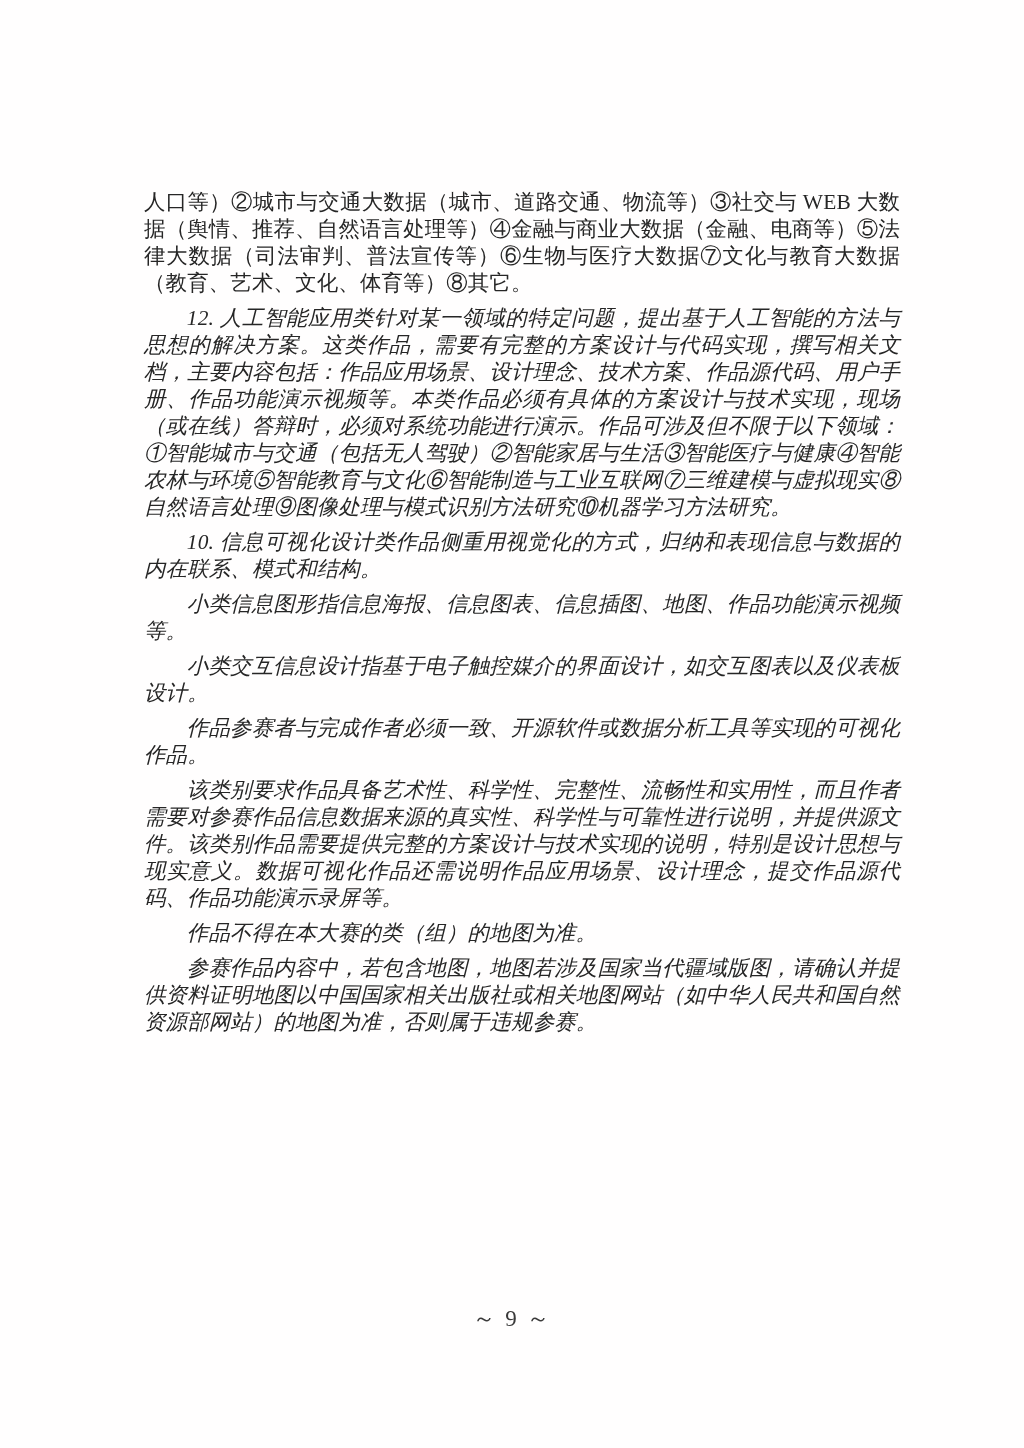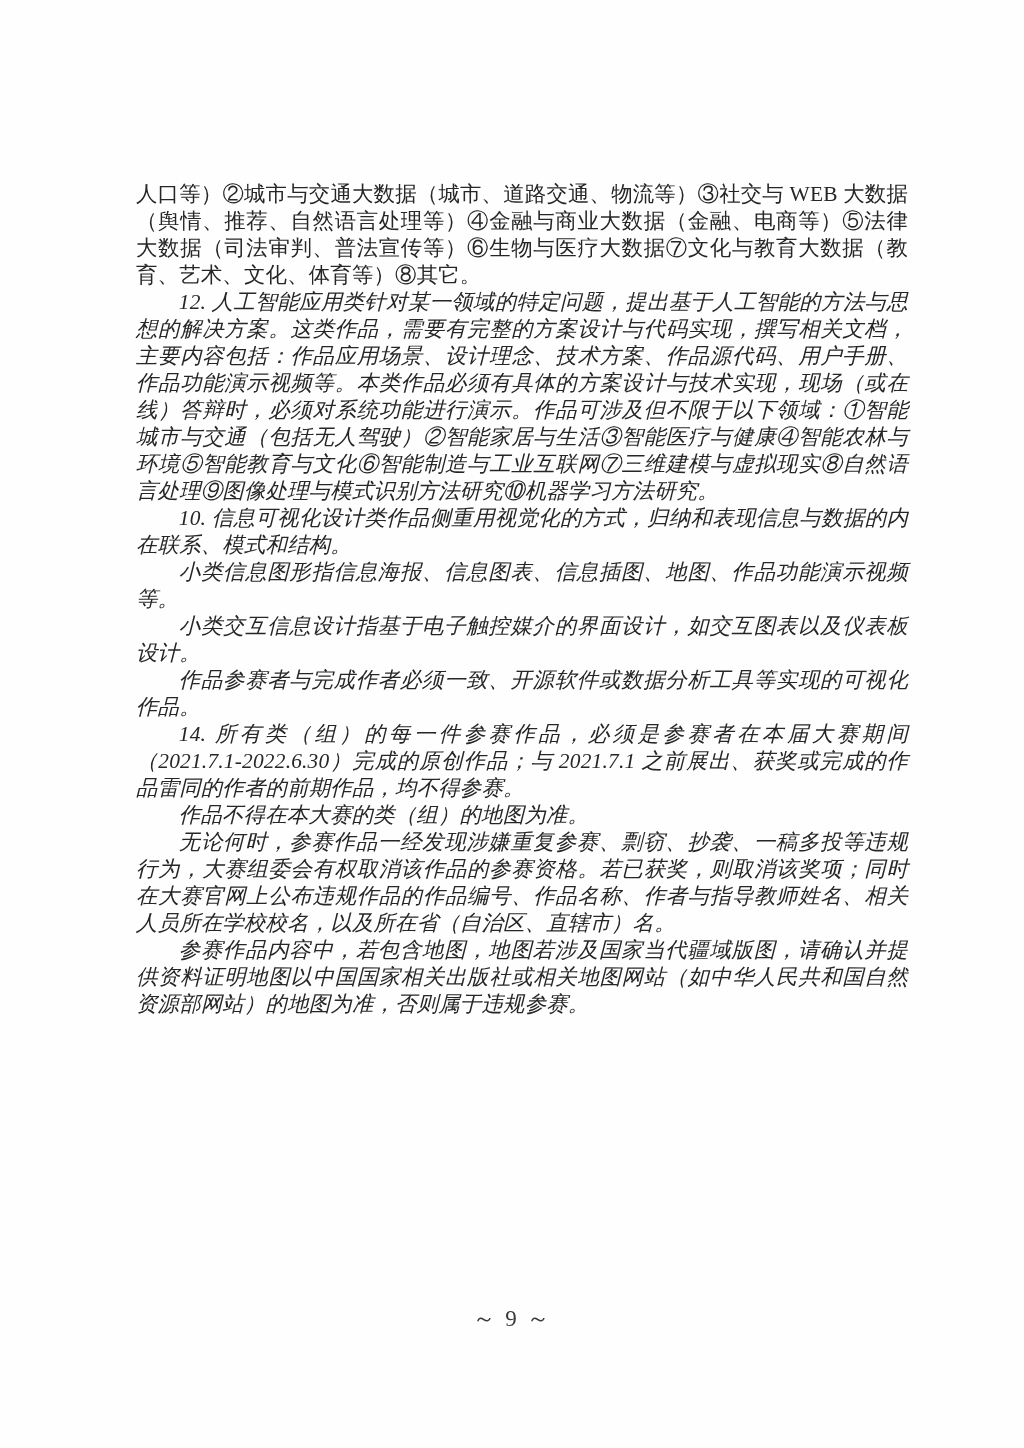"人口等）②城市与交通大数据（城市、道路交通、物流等）③社交与 WEB" .text-block p { margin: 0 -> 8px }
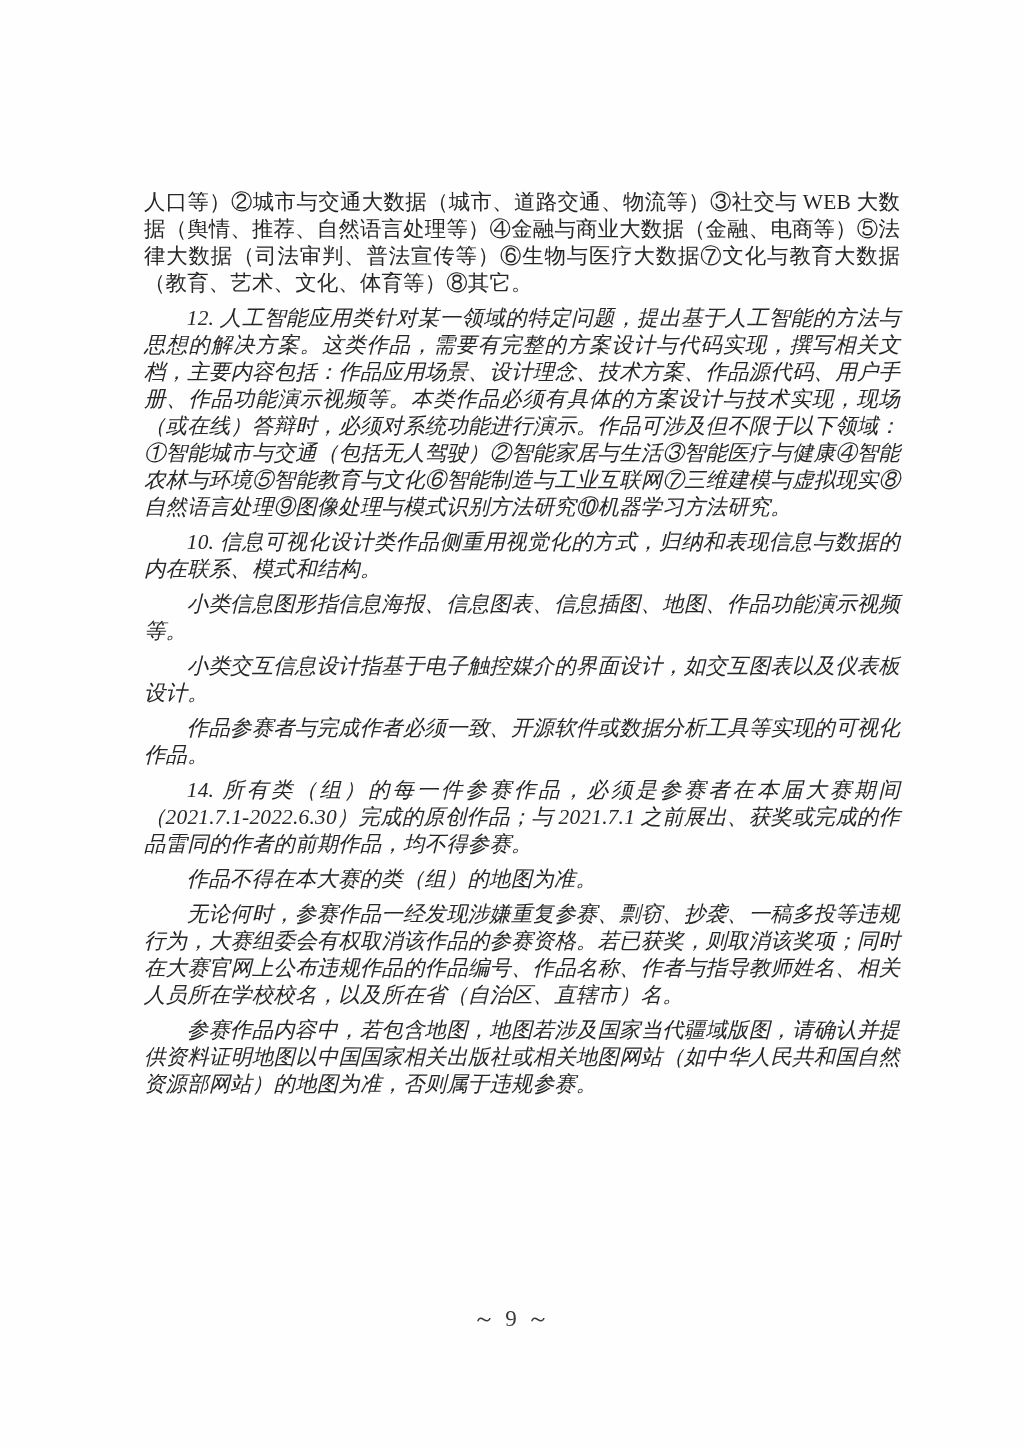"该类别要求作品具备艺术性、科学性、完整性、流畅性和实用性，而且作者需要对参赛作品" p.indent { html: none -> <p>该类别要求作品具备艺术性、科学性、完整性、流畅性和实用性，而且作者需要对参赛作品信息数据来源的真实性、科学性与可靠性进行说明，并提供源文件。该类别作品需要提供完整的方案设计与技术实现的说明，特别是设计思想与现实意义。数据可视化作品还需说明作品应用场景、设计理念，提交作品源代码、作品功能演示录屏等。</p> }
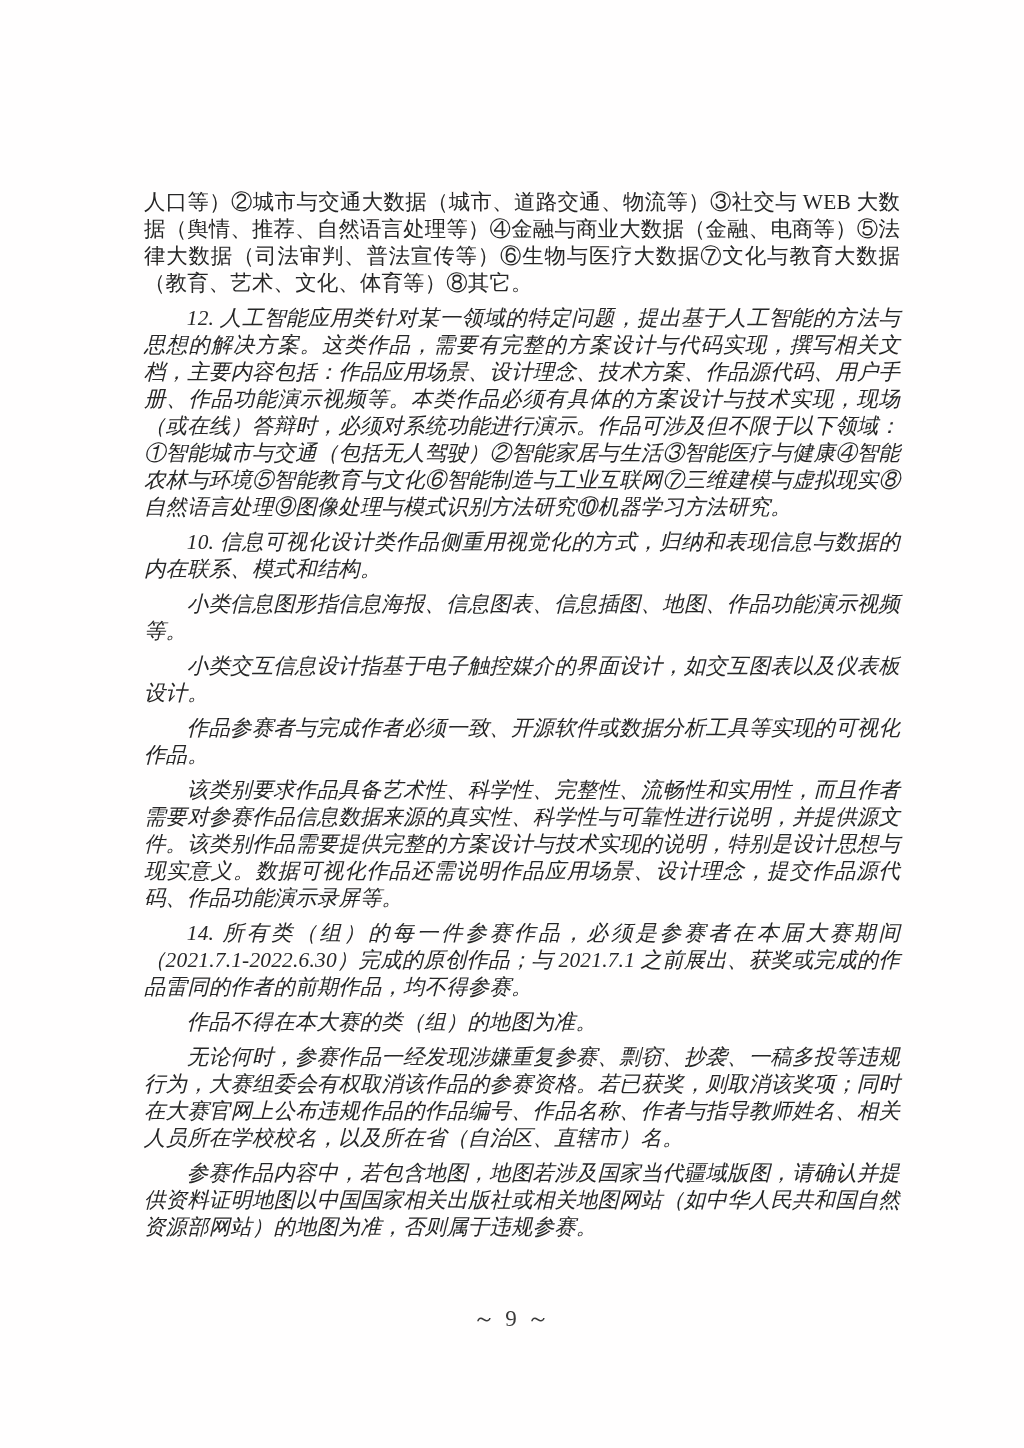"14." p.indent { html: <p>14. 所有类（组）的每一件参赛作品，必须是参赛者在本届大赛期间（2021.7.1-2022.6.30）完成的原创作品；与 2021.7.1 之前展出、获奖或完成的作品雷同的作者的前期作品，均不得参赛。</p> -> none }
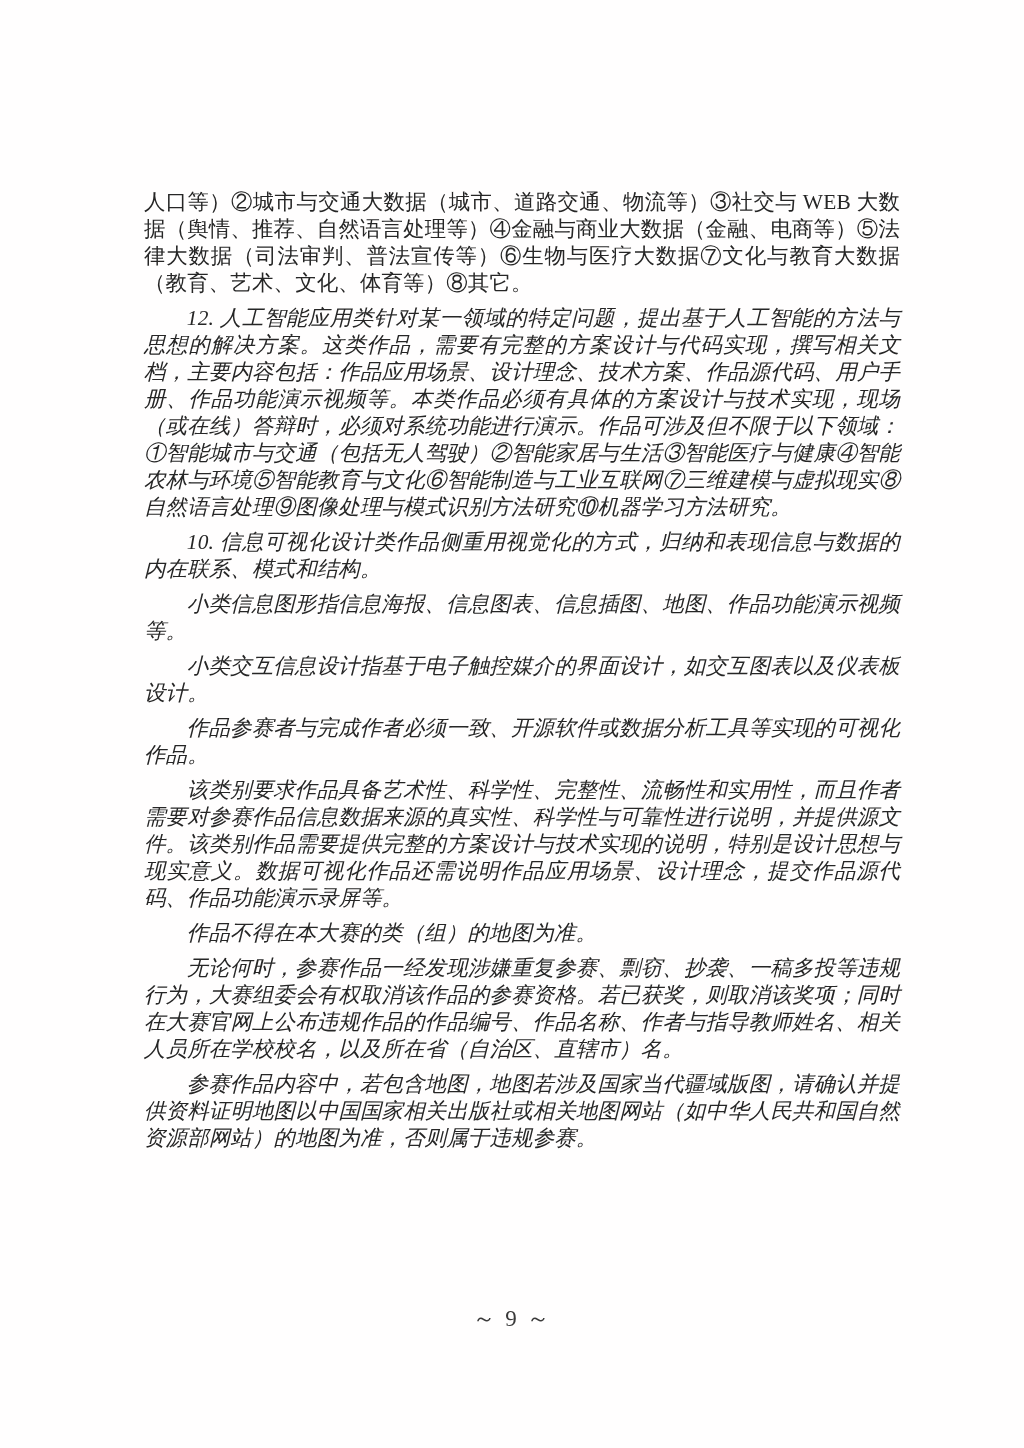"无论何时，参赛作品一经发现涉嫌重复参赛、剽窃、抄袭、一稿多投等违规行为，大赛组委" p.indent { html: <p>无论何时，参赛作品一经发现涉嫌重复参赛、剽窃、抄袭、一稿多投等违规行为，大赛组委会有权取消该作品的参赛资格。若已获奖，则取消该奖项；同时在大赛官网上公布违规作品的作品编号、作品名称、作者与指导教师姓名、相关人员所在学校校名，以及所在省（自治区、直辖市）名。</p> -> none }
